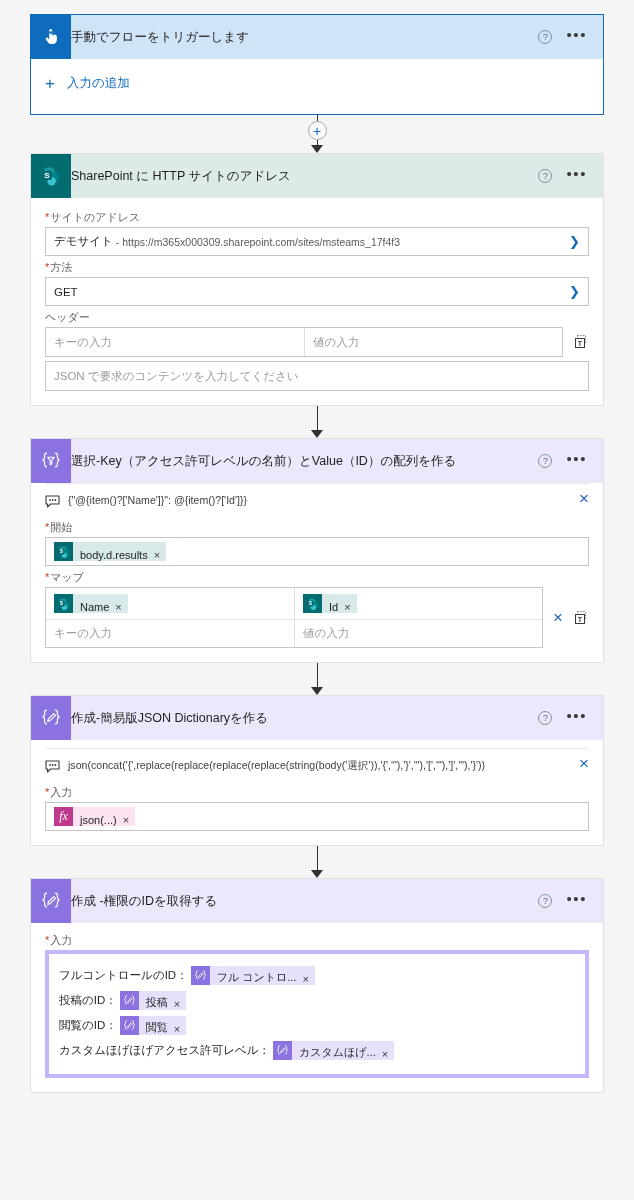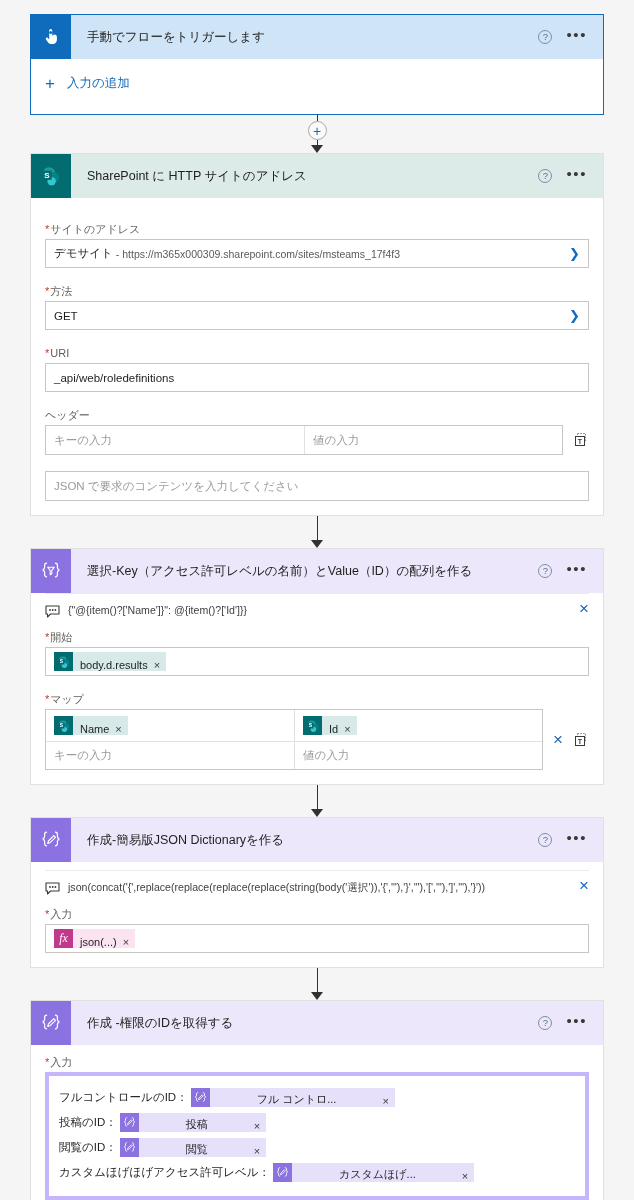"手動でフローをトリガーします" .card-title { padding-left: 16px -> none }
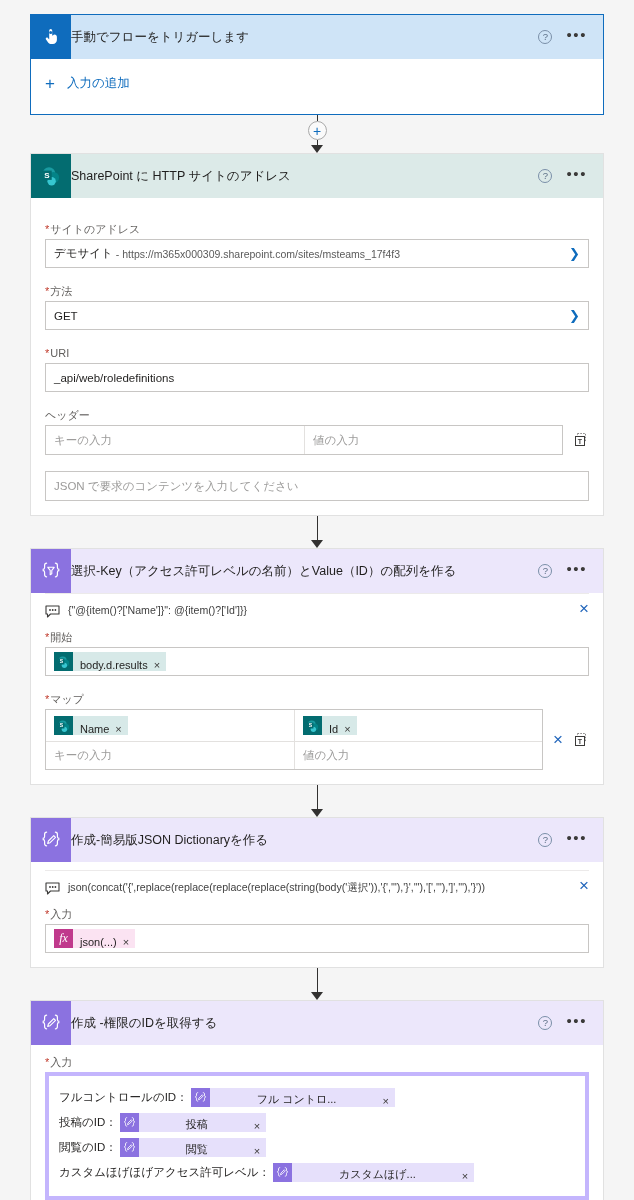"*サイトのアドレス" .field { margin-top: 16px -> 4px }
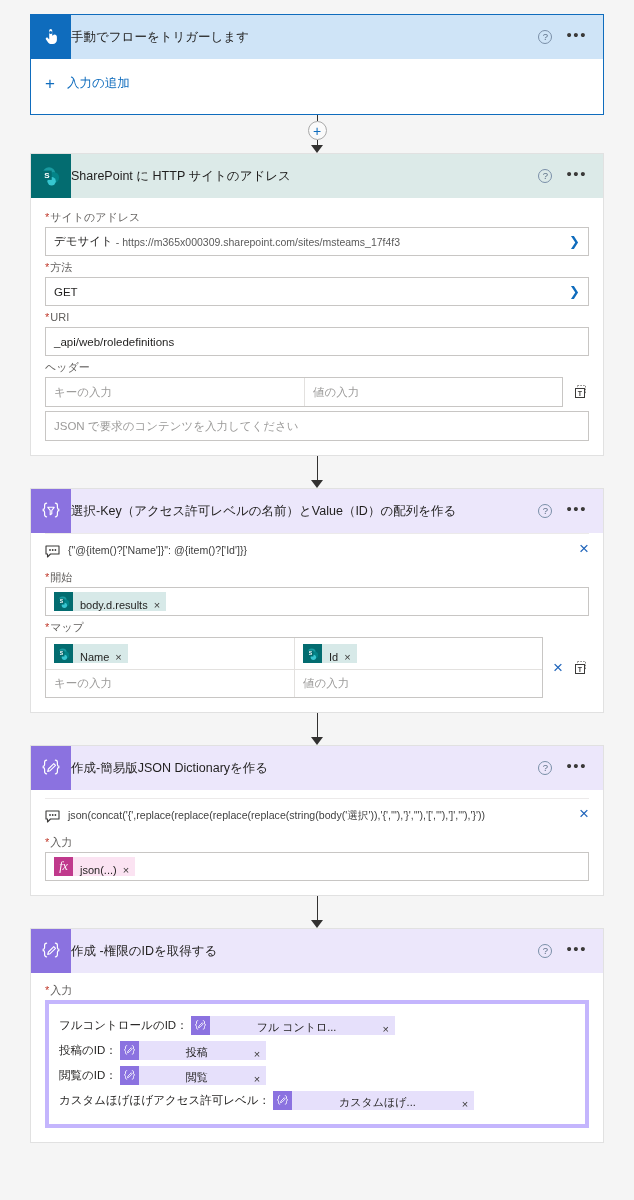"*URI" div.field { html: <div> <div><span>*</span><span>URI</span></div> <div> <span>_api/web/roledefinitions</span> </div> </div> -> none }
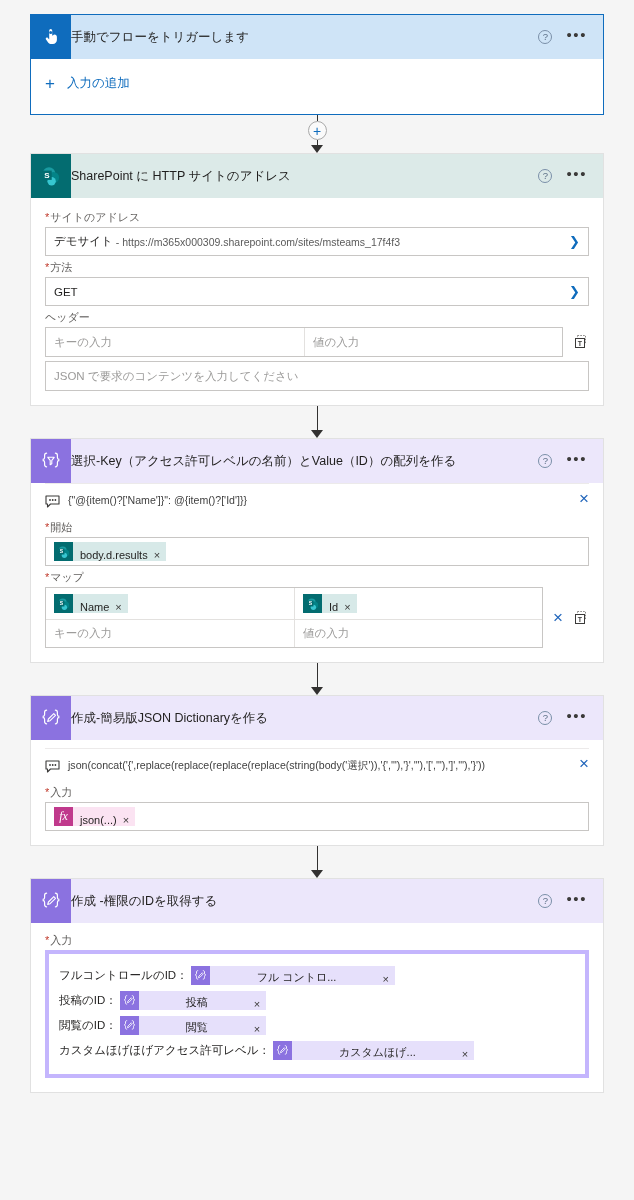"フル コントロ..." .tok-cmp { gap: 40px -> none }
